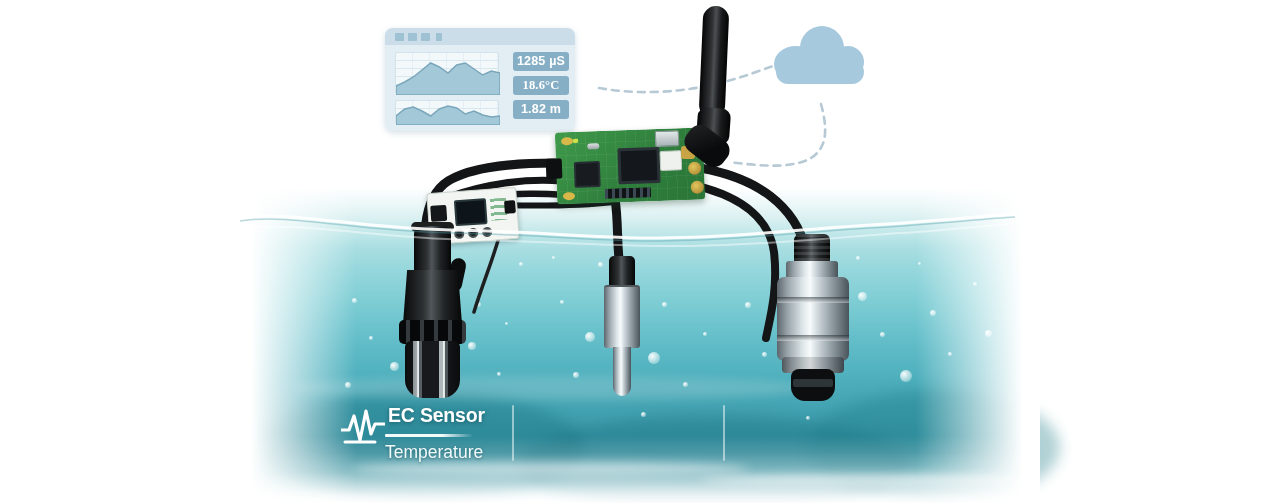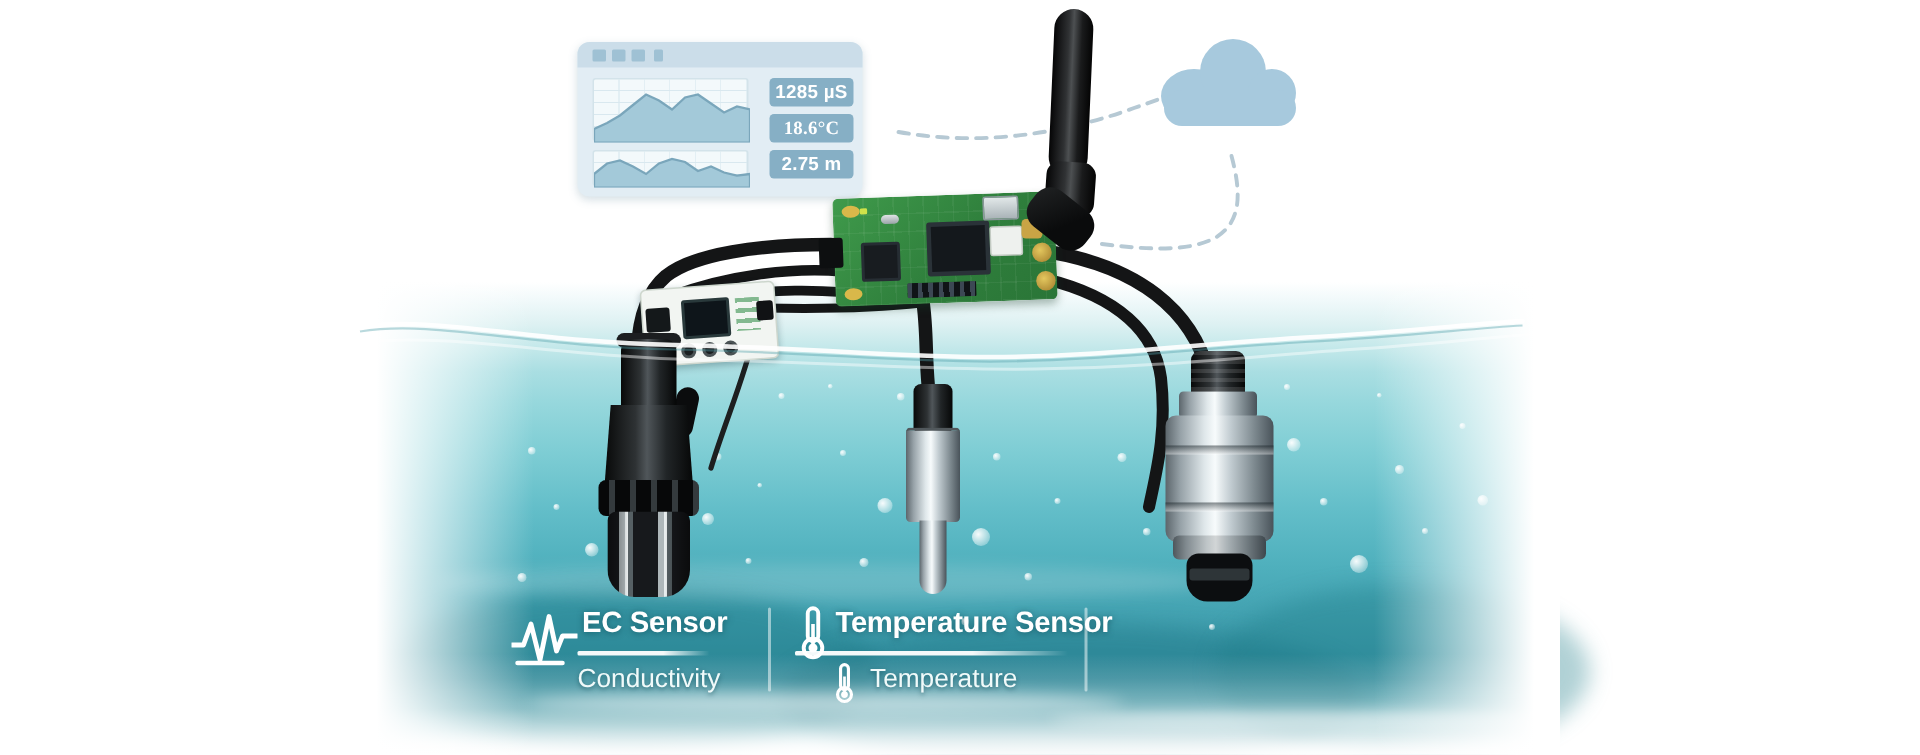"2.75 m" div.badge { text: 2.75 -> 1.82 }
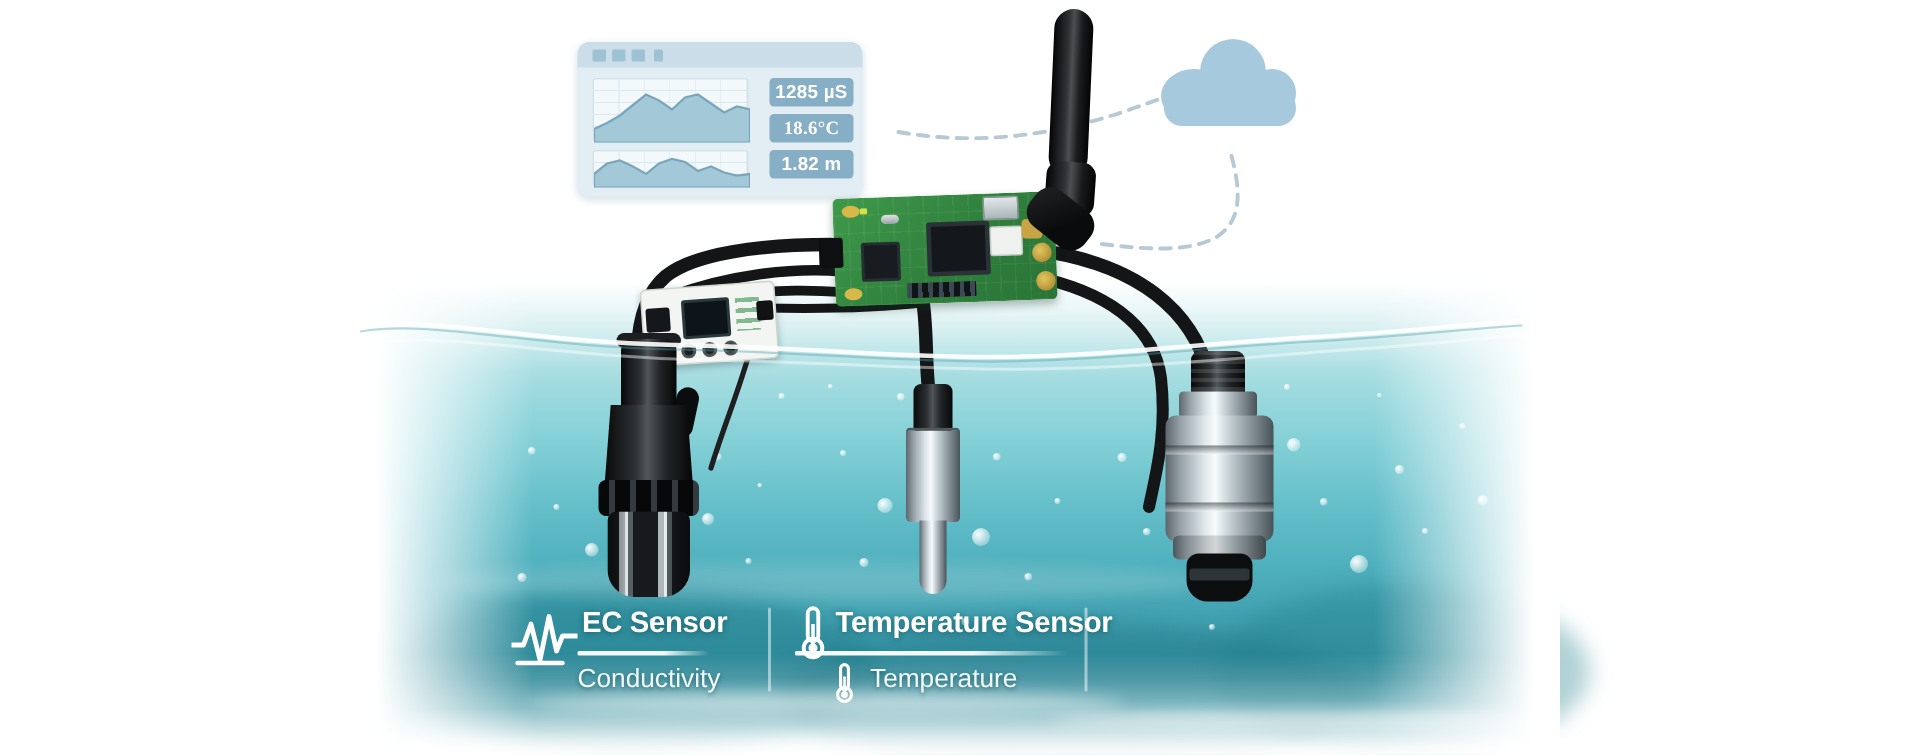"Temperature Sensor" div.sensor-group { html: <div> <svg> <rect></rect> <circle></circle> <circle></circle> <rect></rect> </svg> <div>Temperature Sensor</div> <div></div> <svg> <rect></rect> <circle></circle> <circle></circle> <rect></rect> </svg> <div>Temperature</div> </div> -> none }
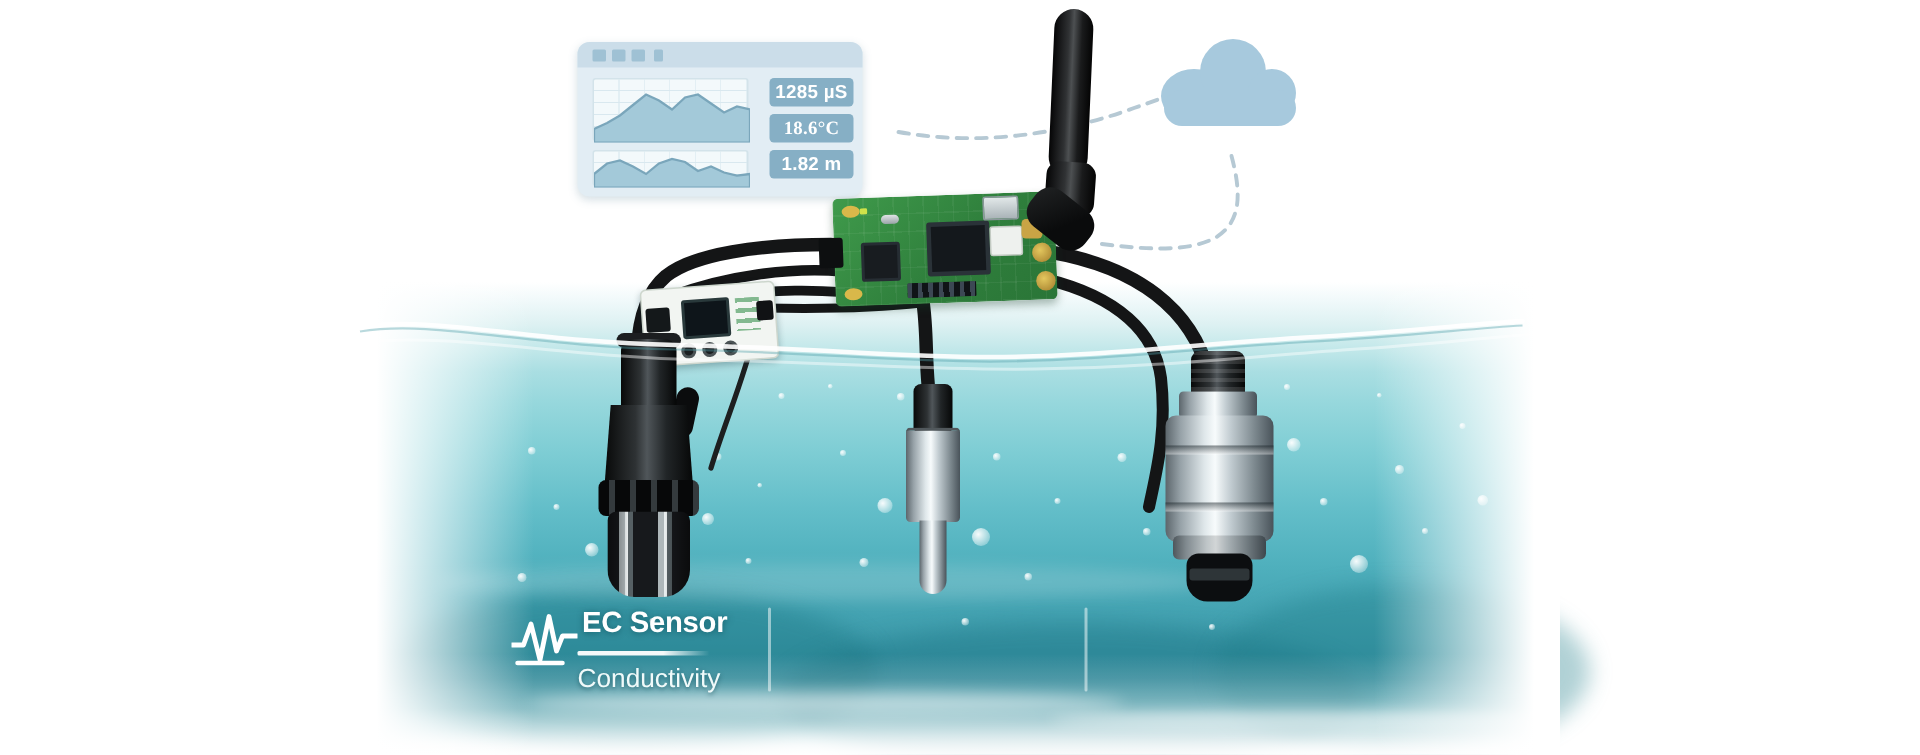"Conductivity" div.sensor-sub { text: Conductivity -> Temperature }
